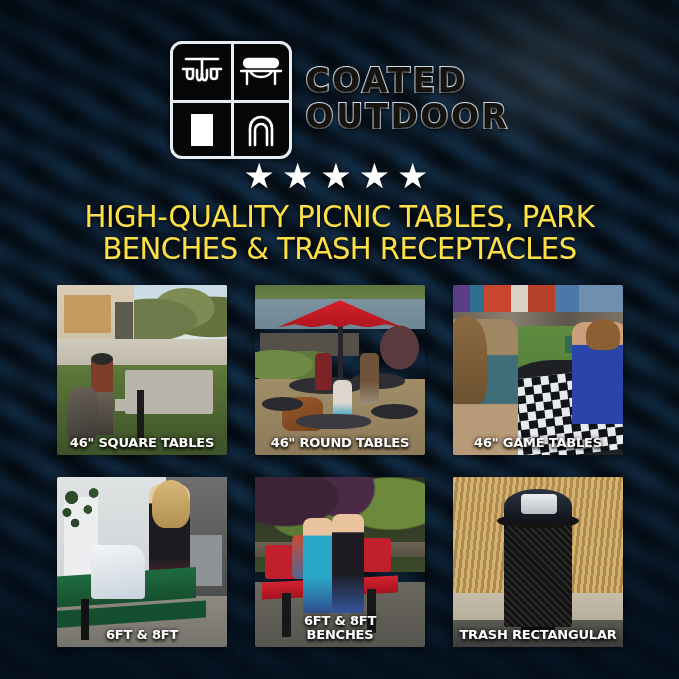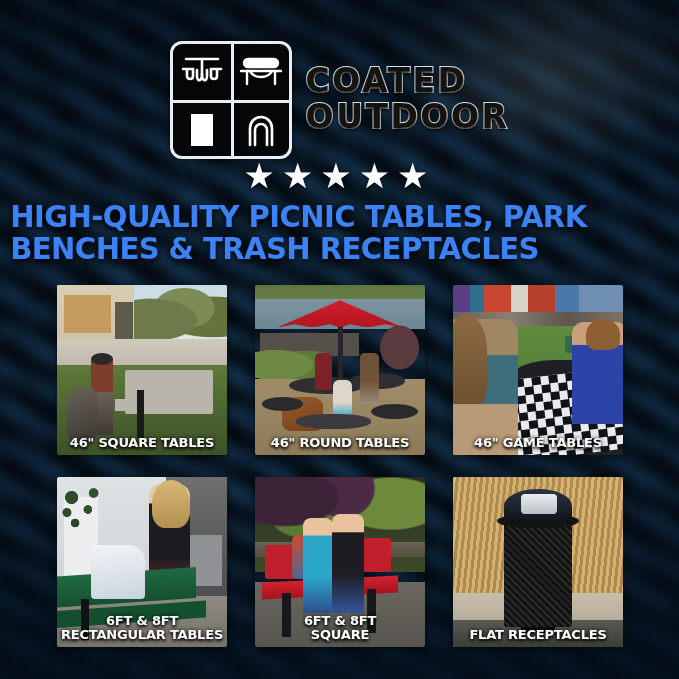"HIGH-QUALITY PICNIC TABLES, PARK" .headline { color: #3b82f6 -> #fde047; font-weight: 700 -> 400; text-align: none -> center }
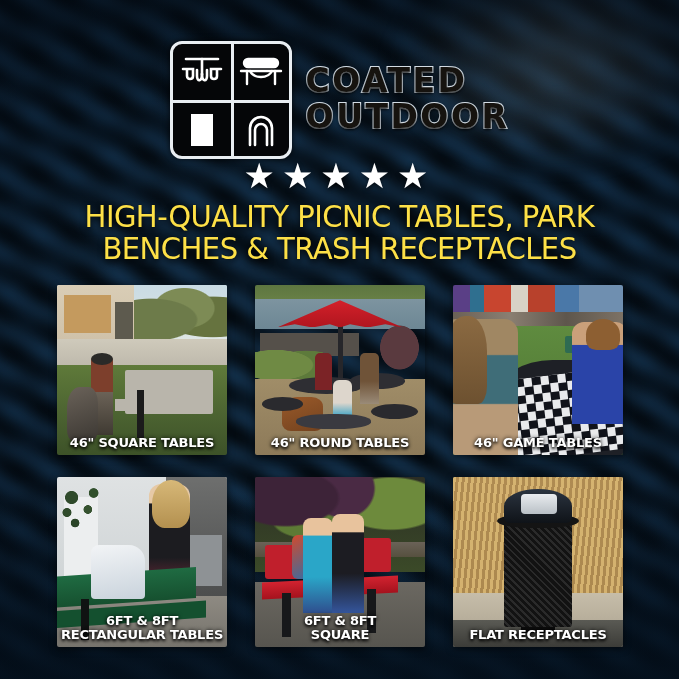"RECTANGULAR TABLES" span { html: <span>RECTANGULAR TABLES</span> -> none }
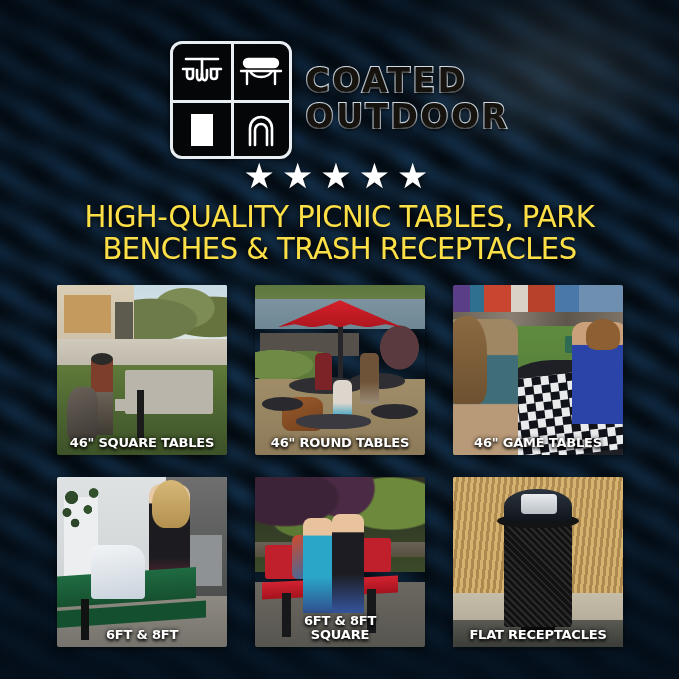"SQUARE" span { text: SQUARE -> BENCHES }
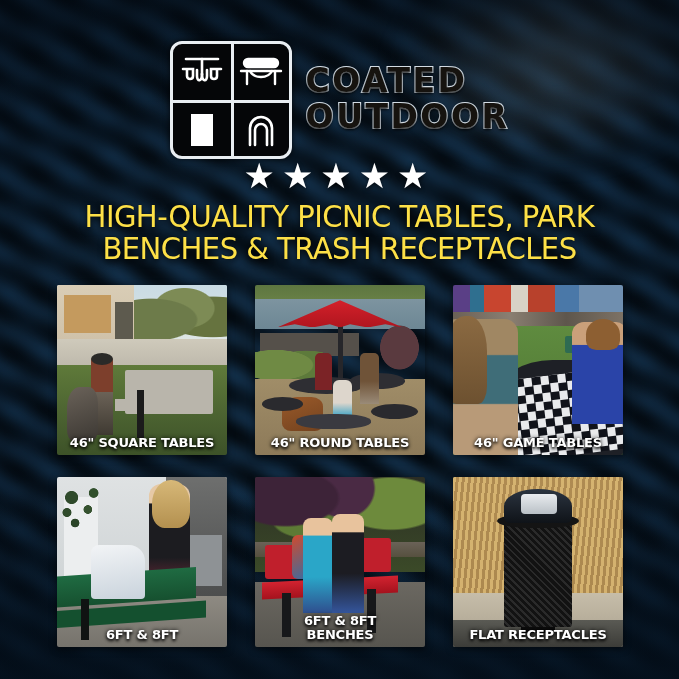"FLAT RECEPTACLES" span { text: FLAT RECEPTACLES -> TRASH RECTANGULAR }
